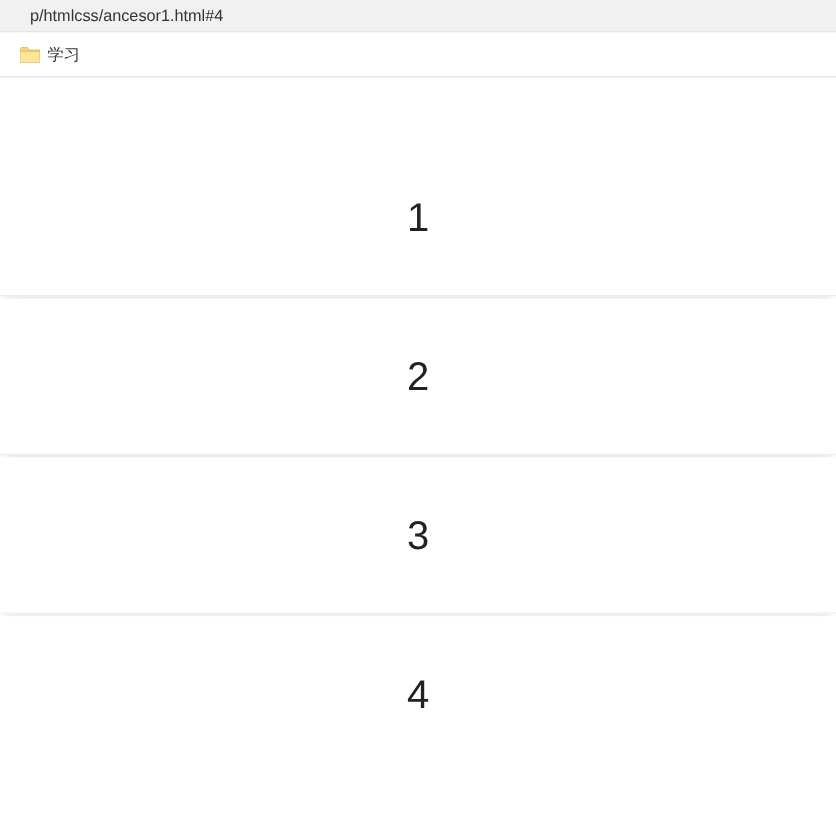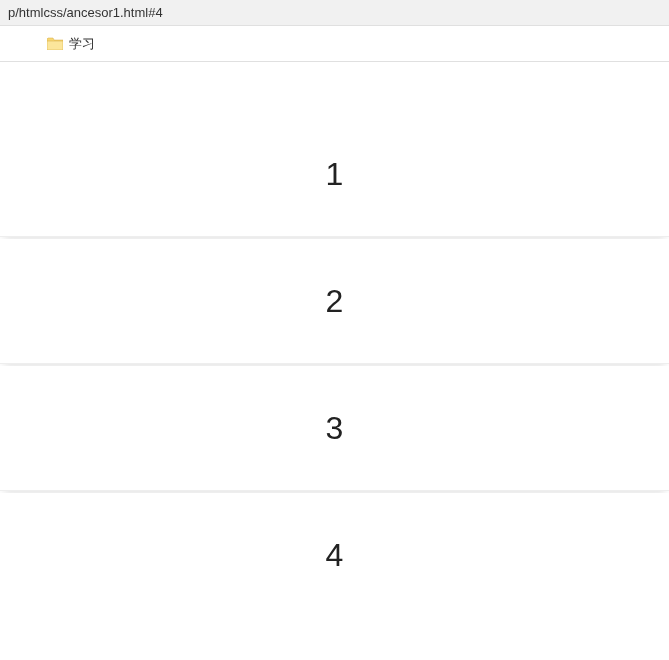"p/htmlcss/ancesor1.html#4" .address-bar { padding: 4px 8px -> 4px 24px }
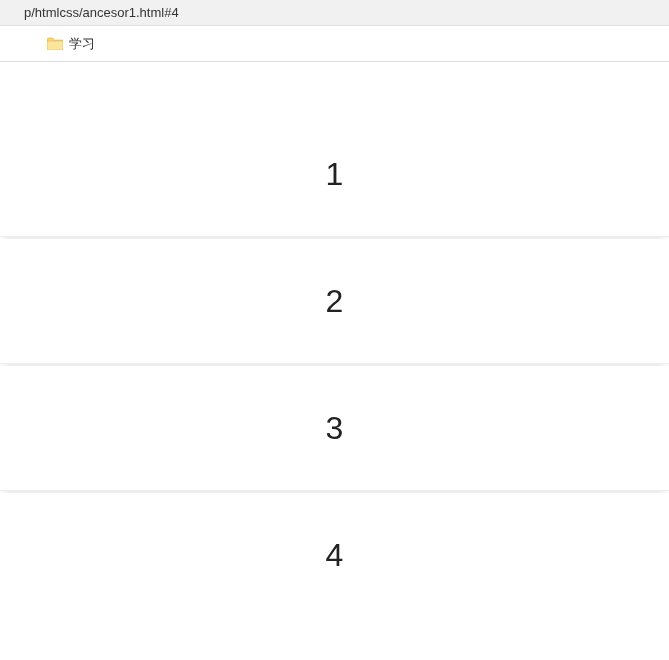"学习" .bookmark-item { margin-left: 31px -> none }
